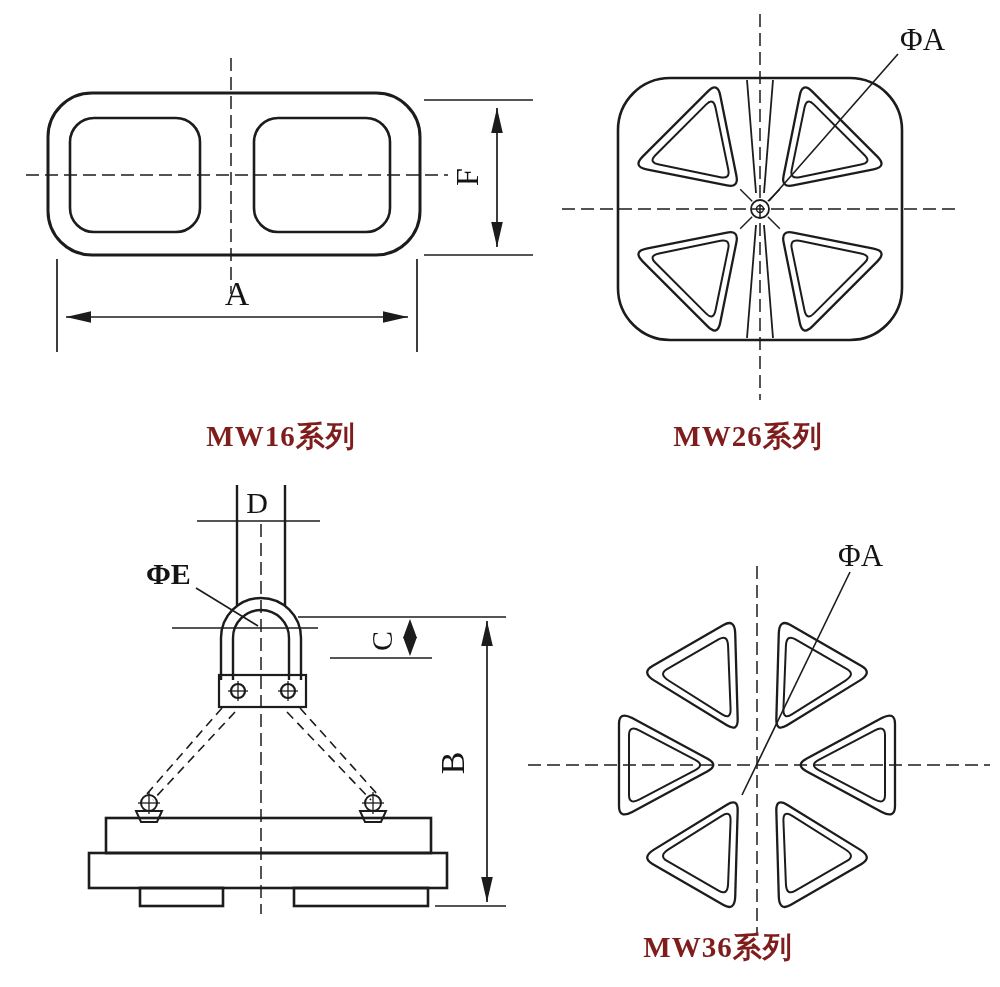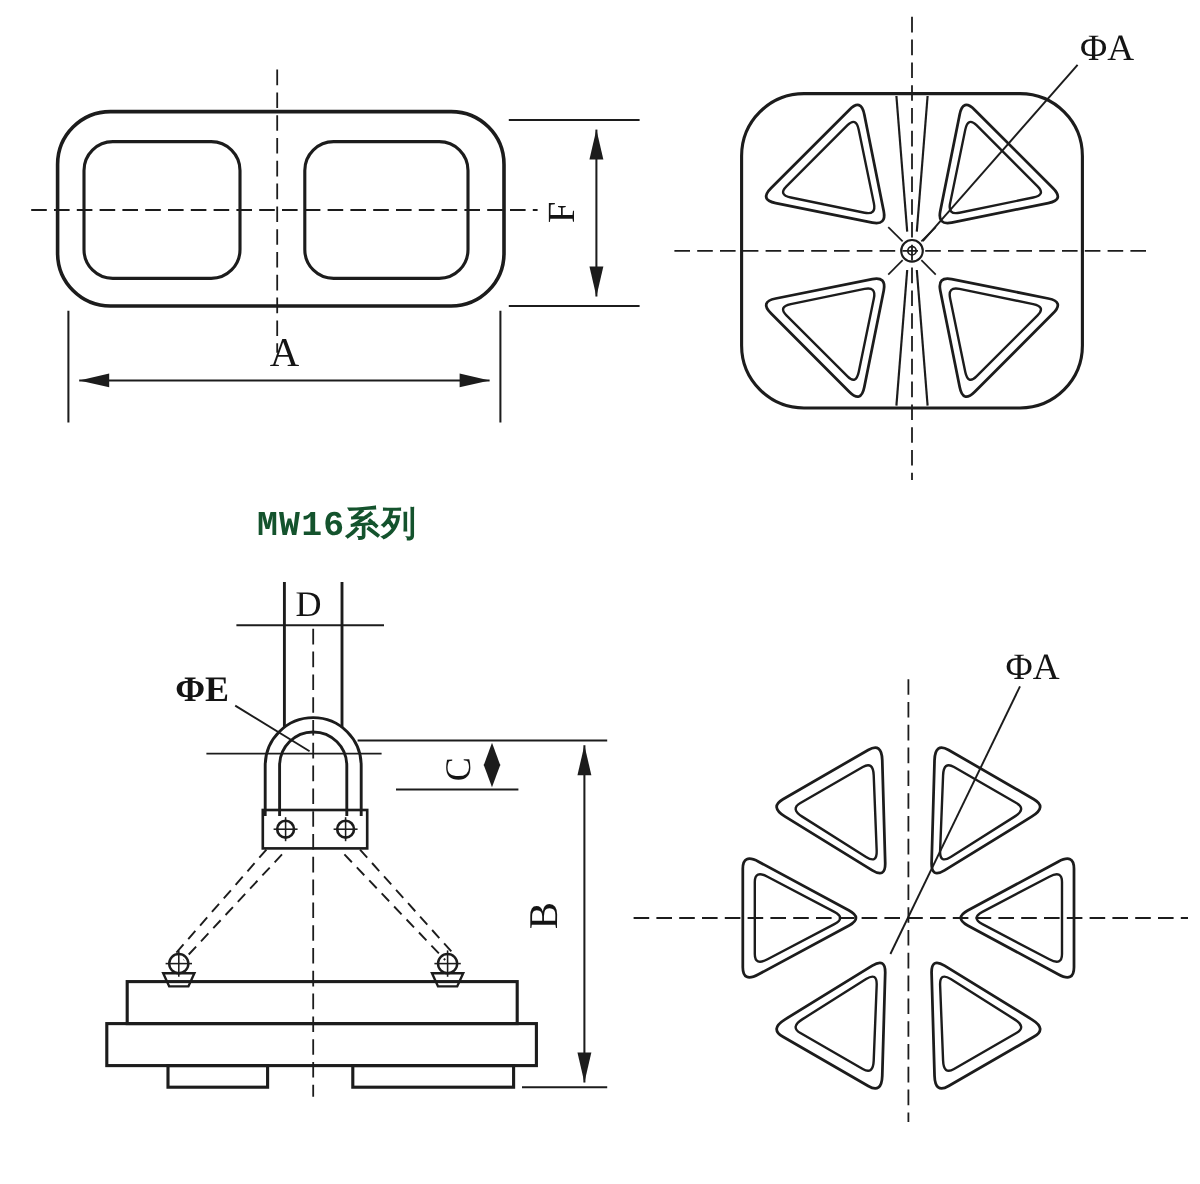"MW16系列" .series-label { color: #14532d -> #7f1d1d; font-family: Liberation Mono, monospace -> Liberation Serif, serif }
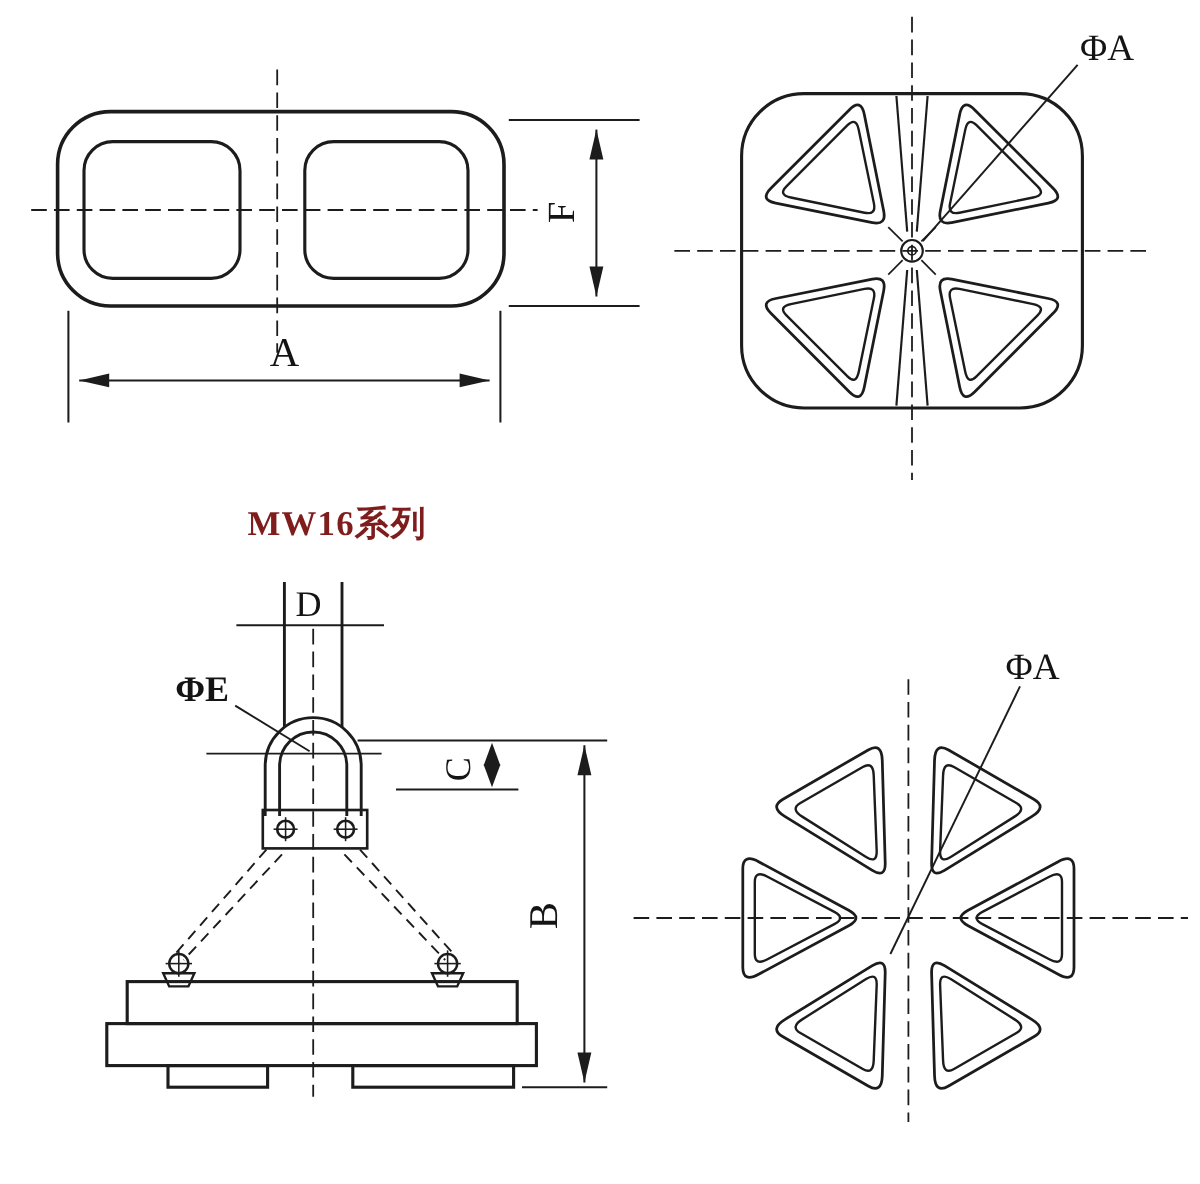"MW26系列" div.series-label { html: none -> <div>MW26系列</div> }
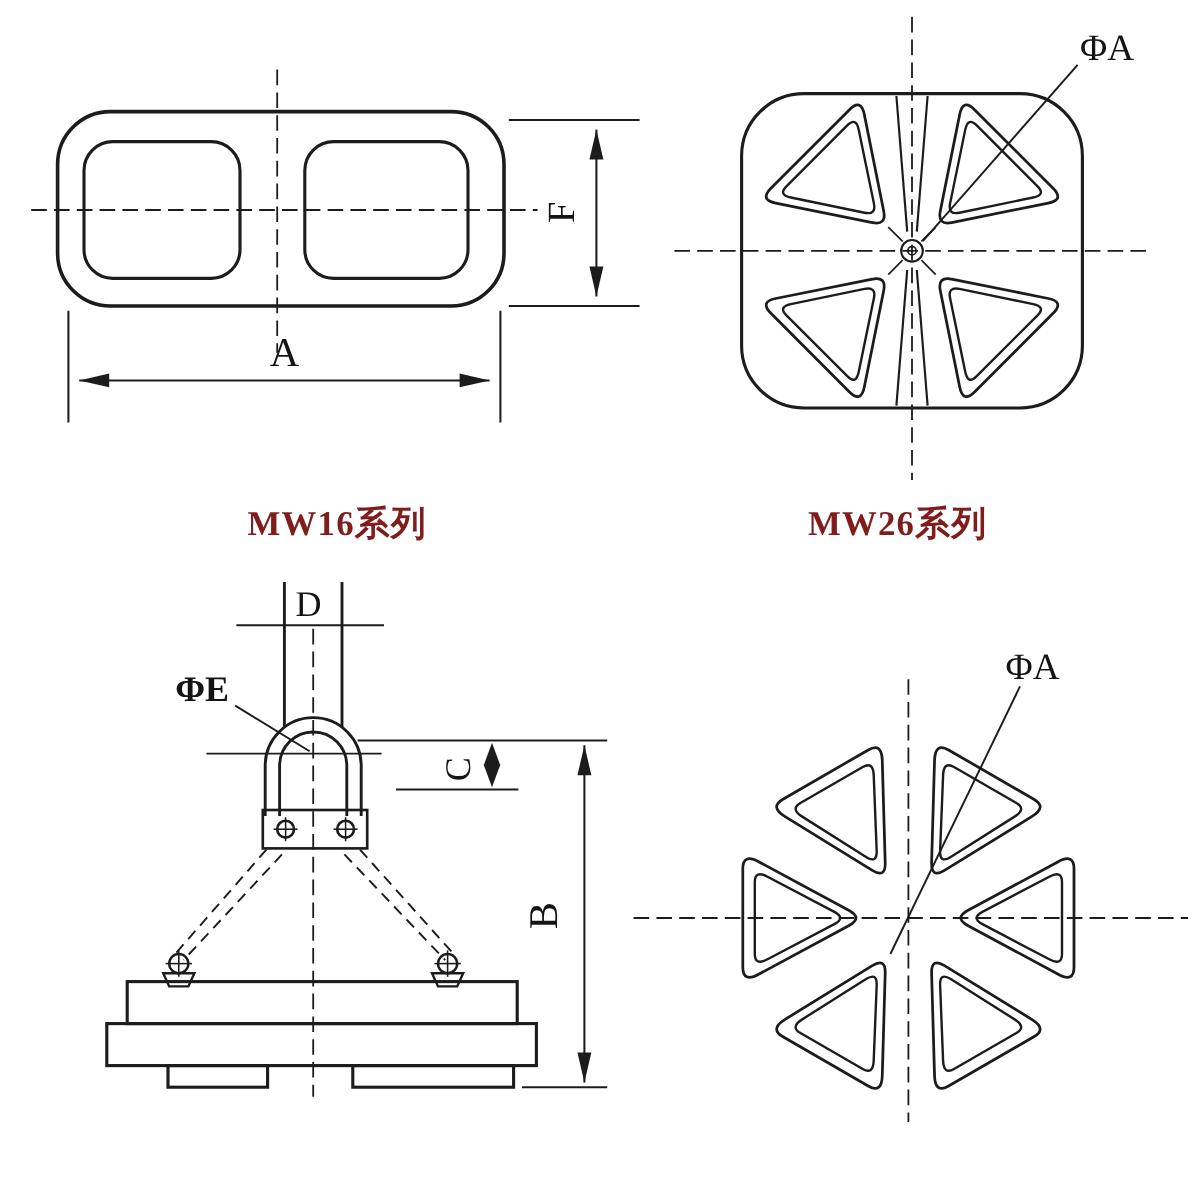"MW36系列" div.series-label { html: none -> <div>MW36系列</div> }
